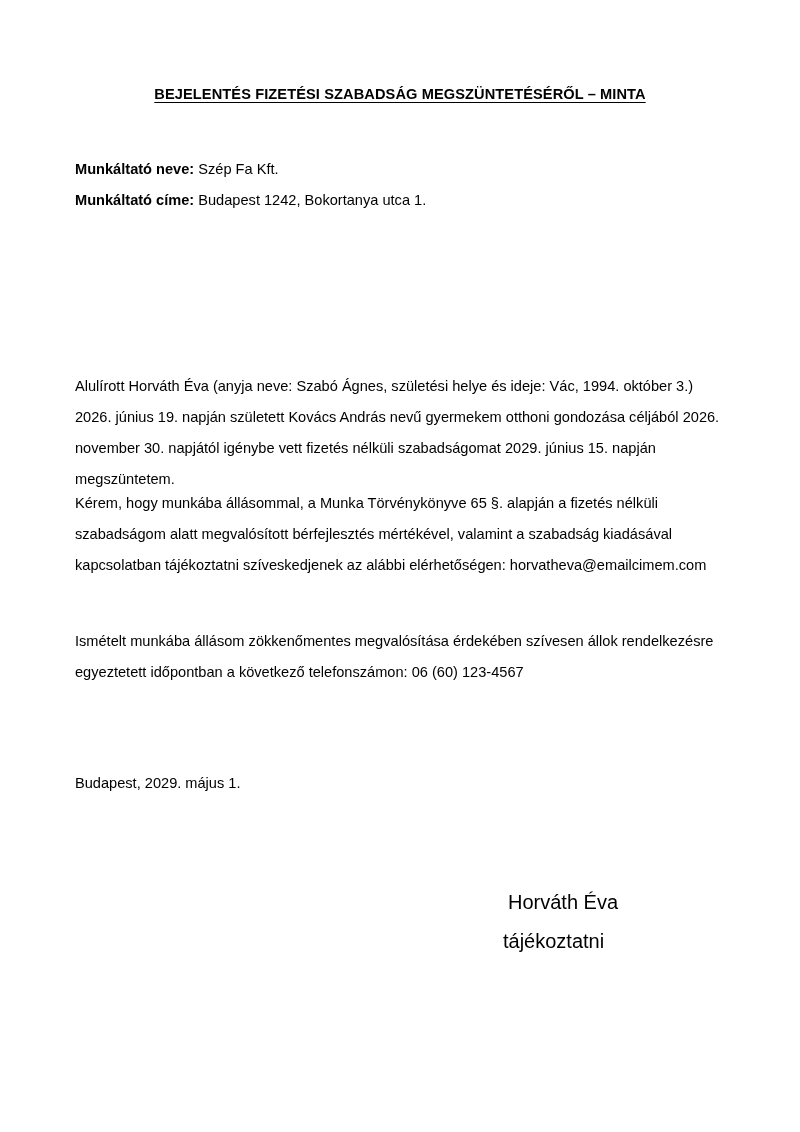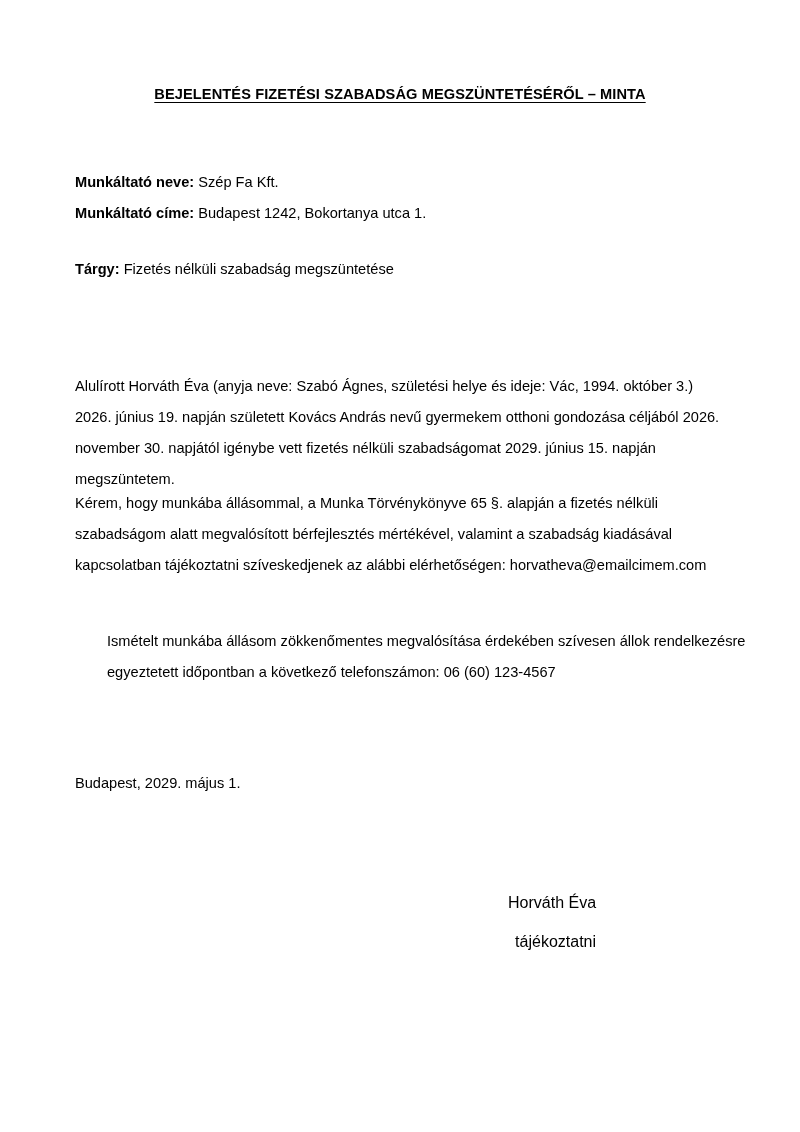"Munkáltató neve: Szép Fa Kft." .block.employer { top: 167px -> 154px }
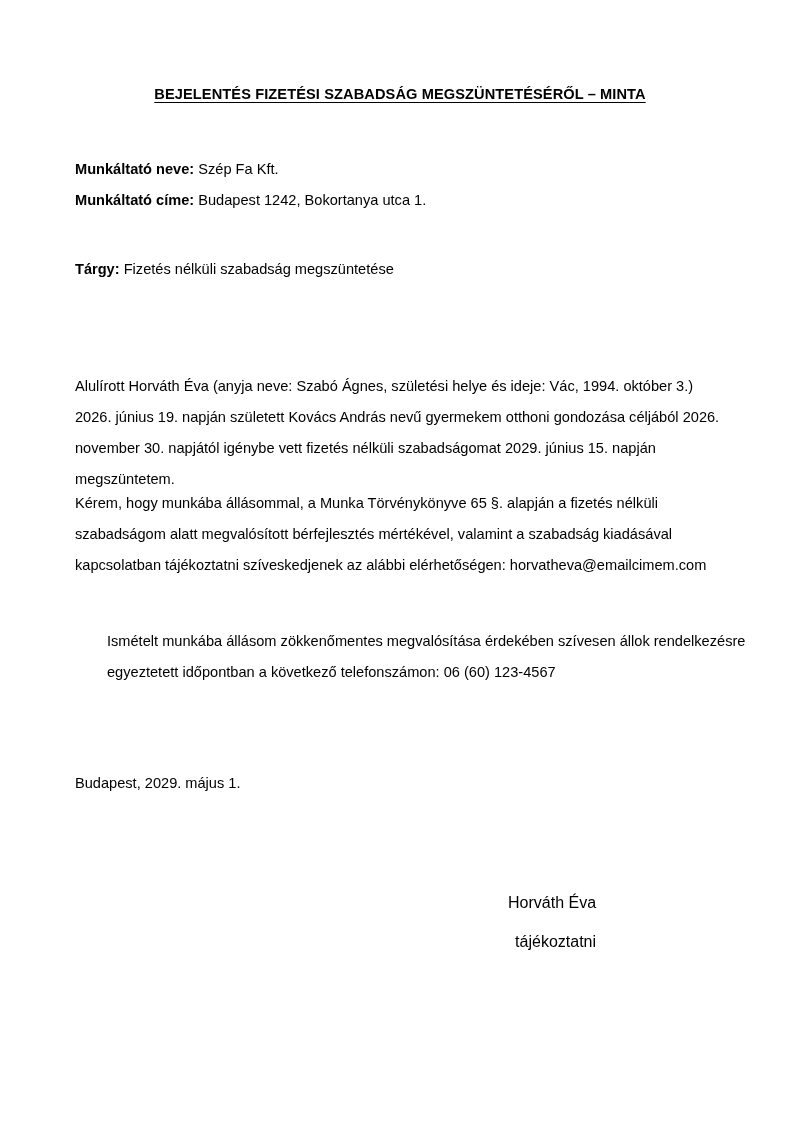"Tárgy: Fizetés nélküli szabadság" div.block { html: <div> <span><span>Tárgy:</span> <span>Fizetés nélküli szabadság megszüntetése</span></span> </div> -> none }
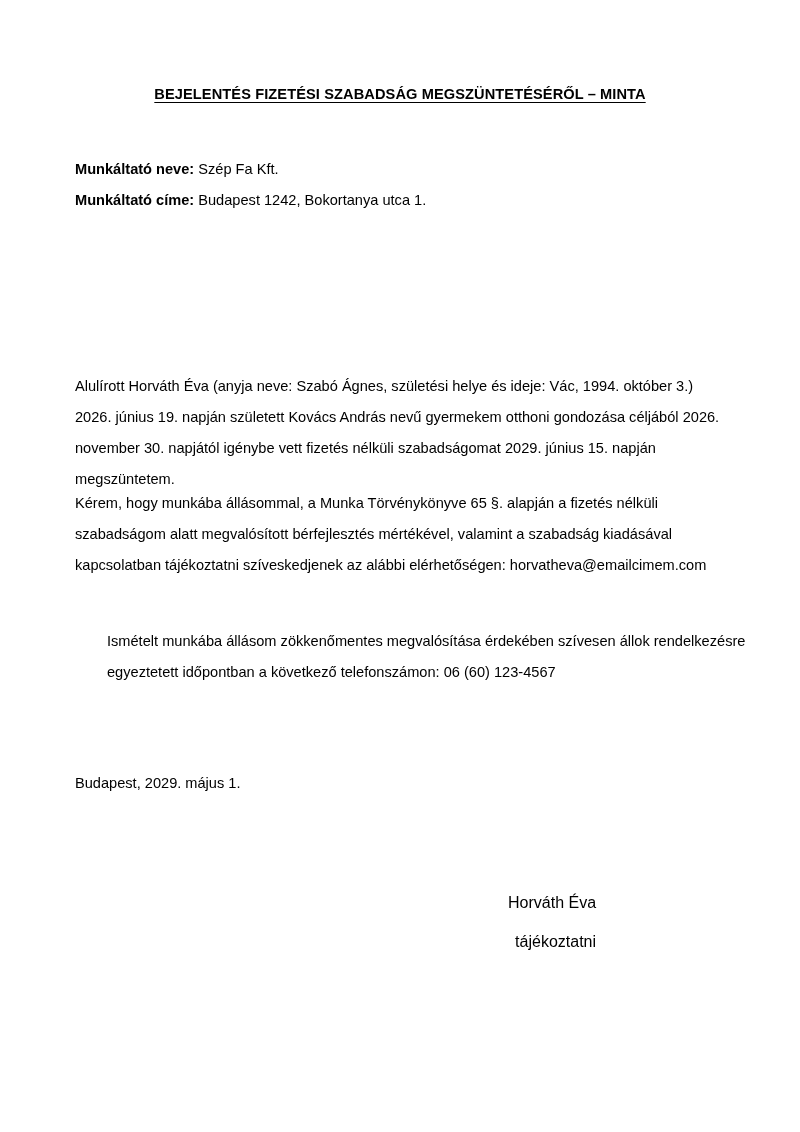"Ismételt munkába állásom zökkenőmentes" .block.para-3 { margin-left: 32px -> none }
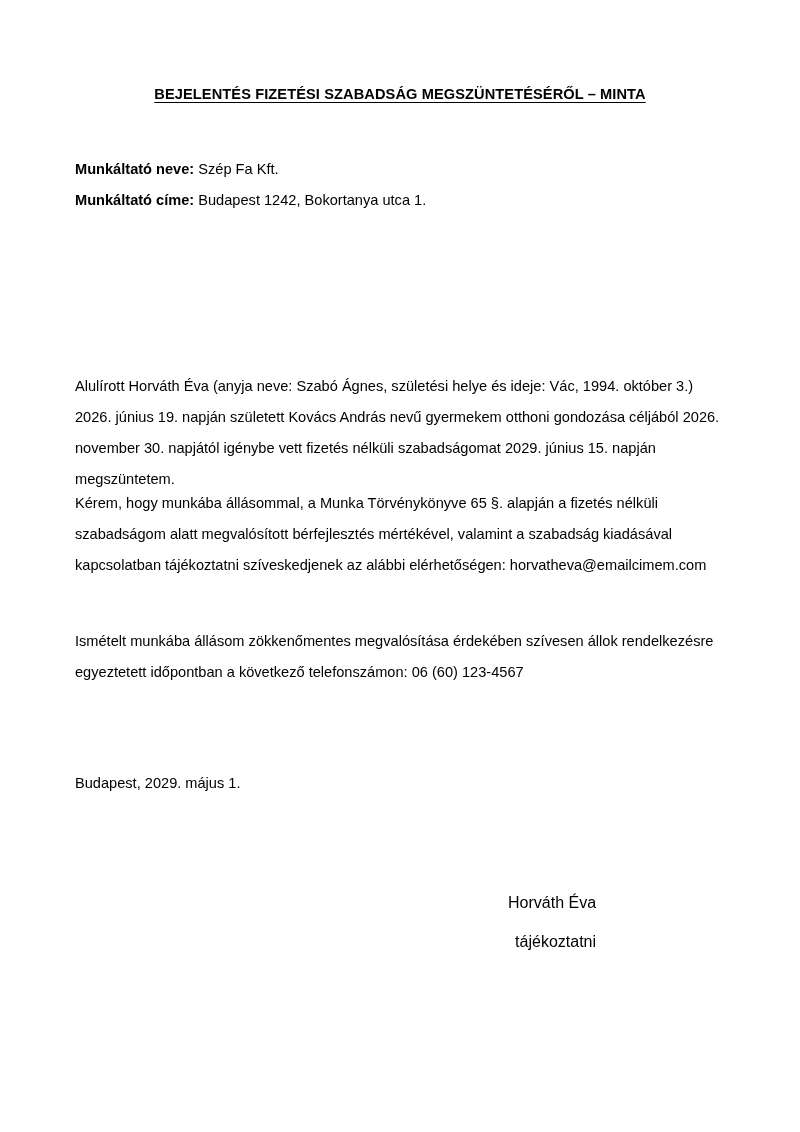"Horváth Éva" .signature { font-size: 16px -> 20px; text-align: right -> left }
